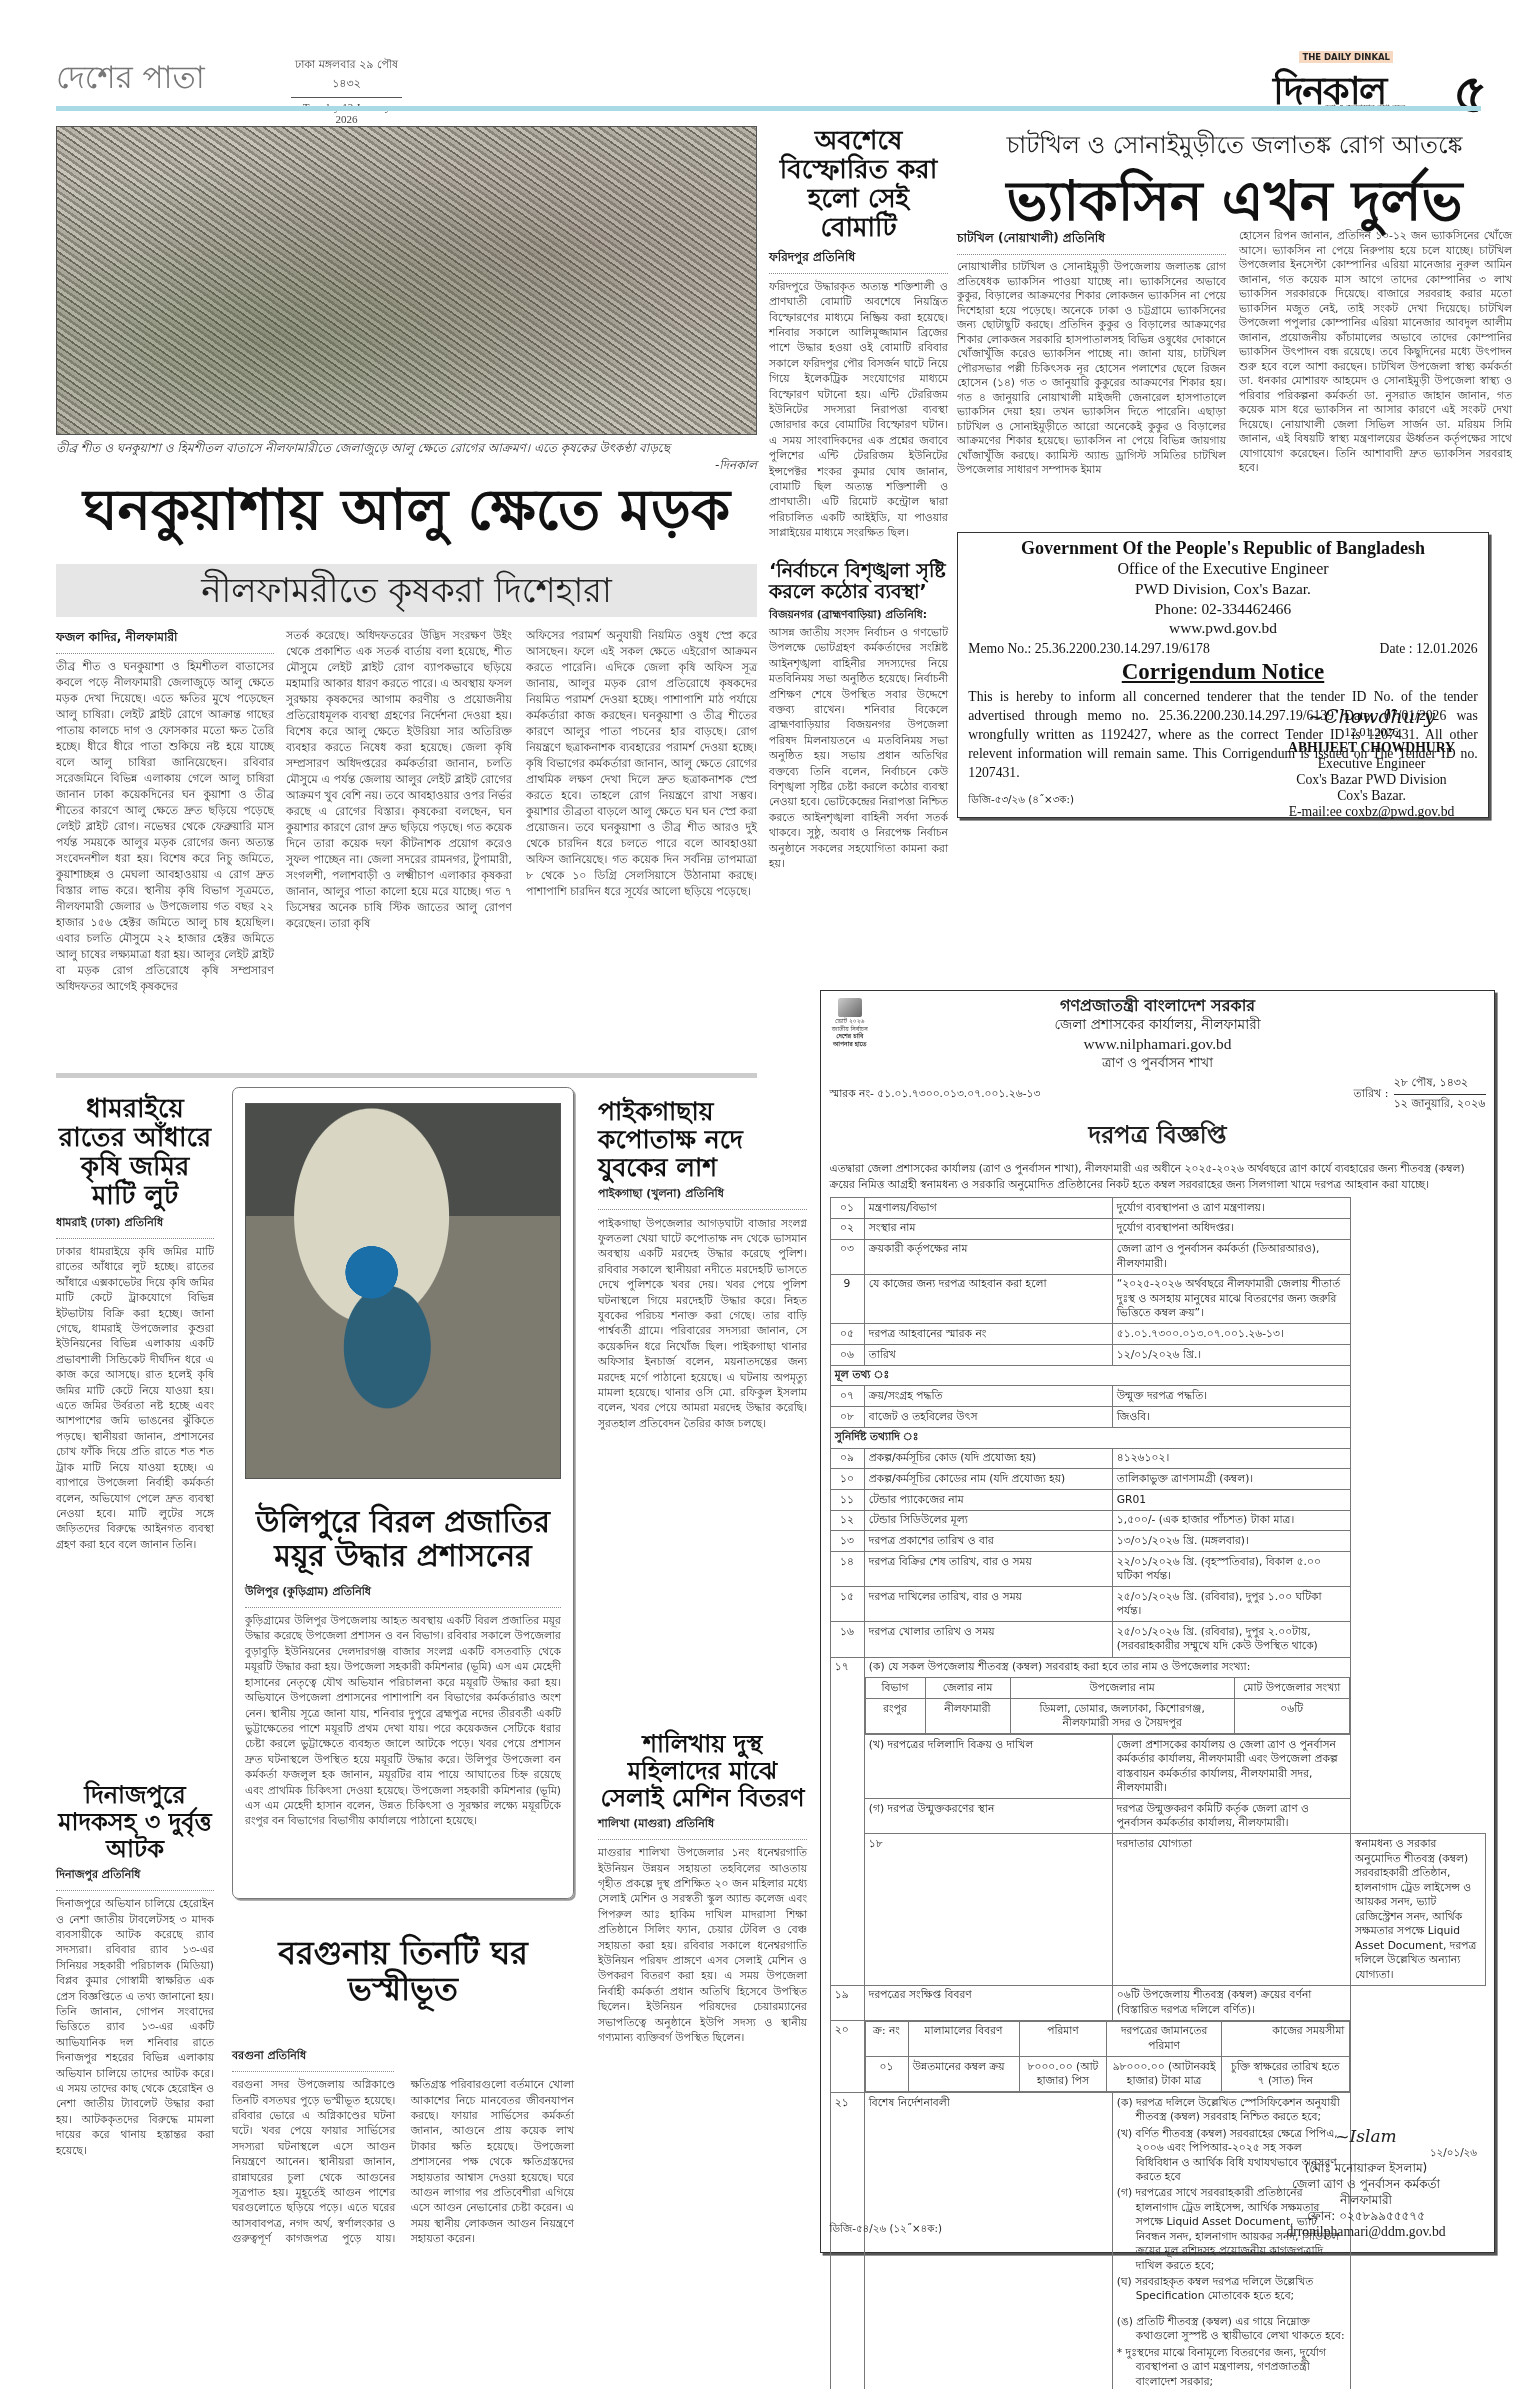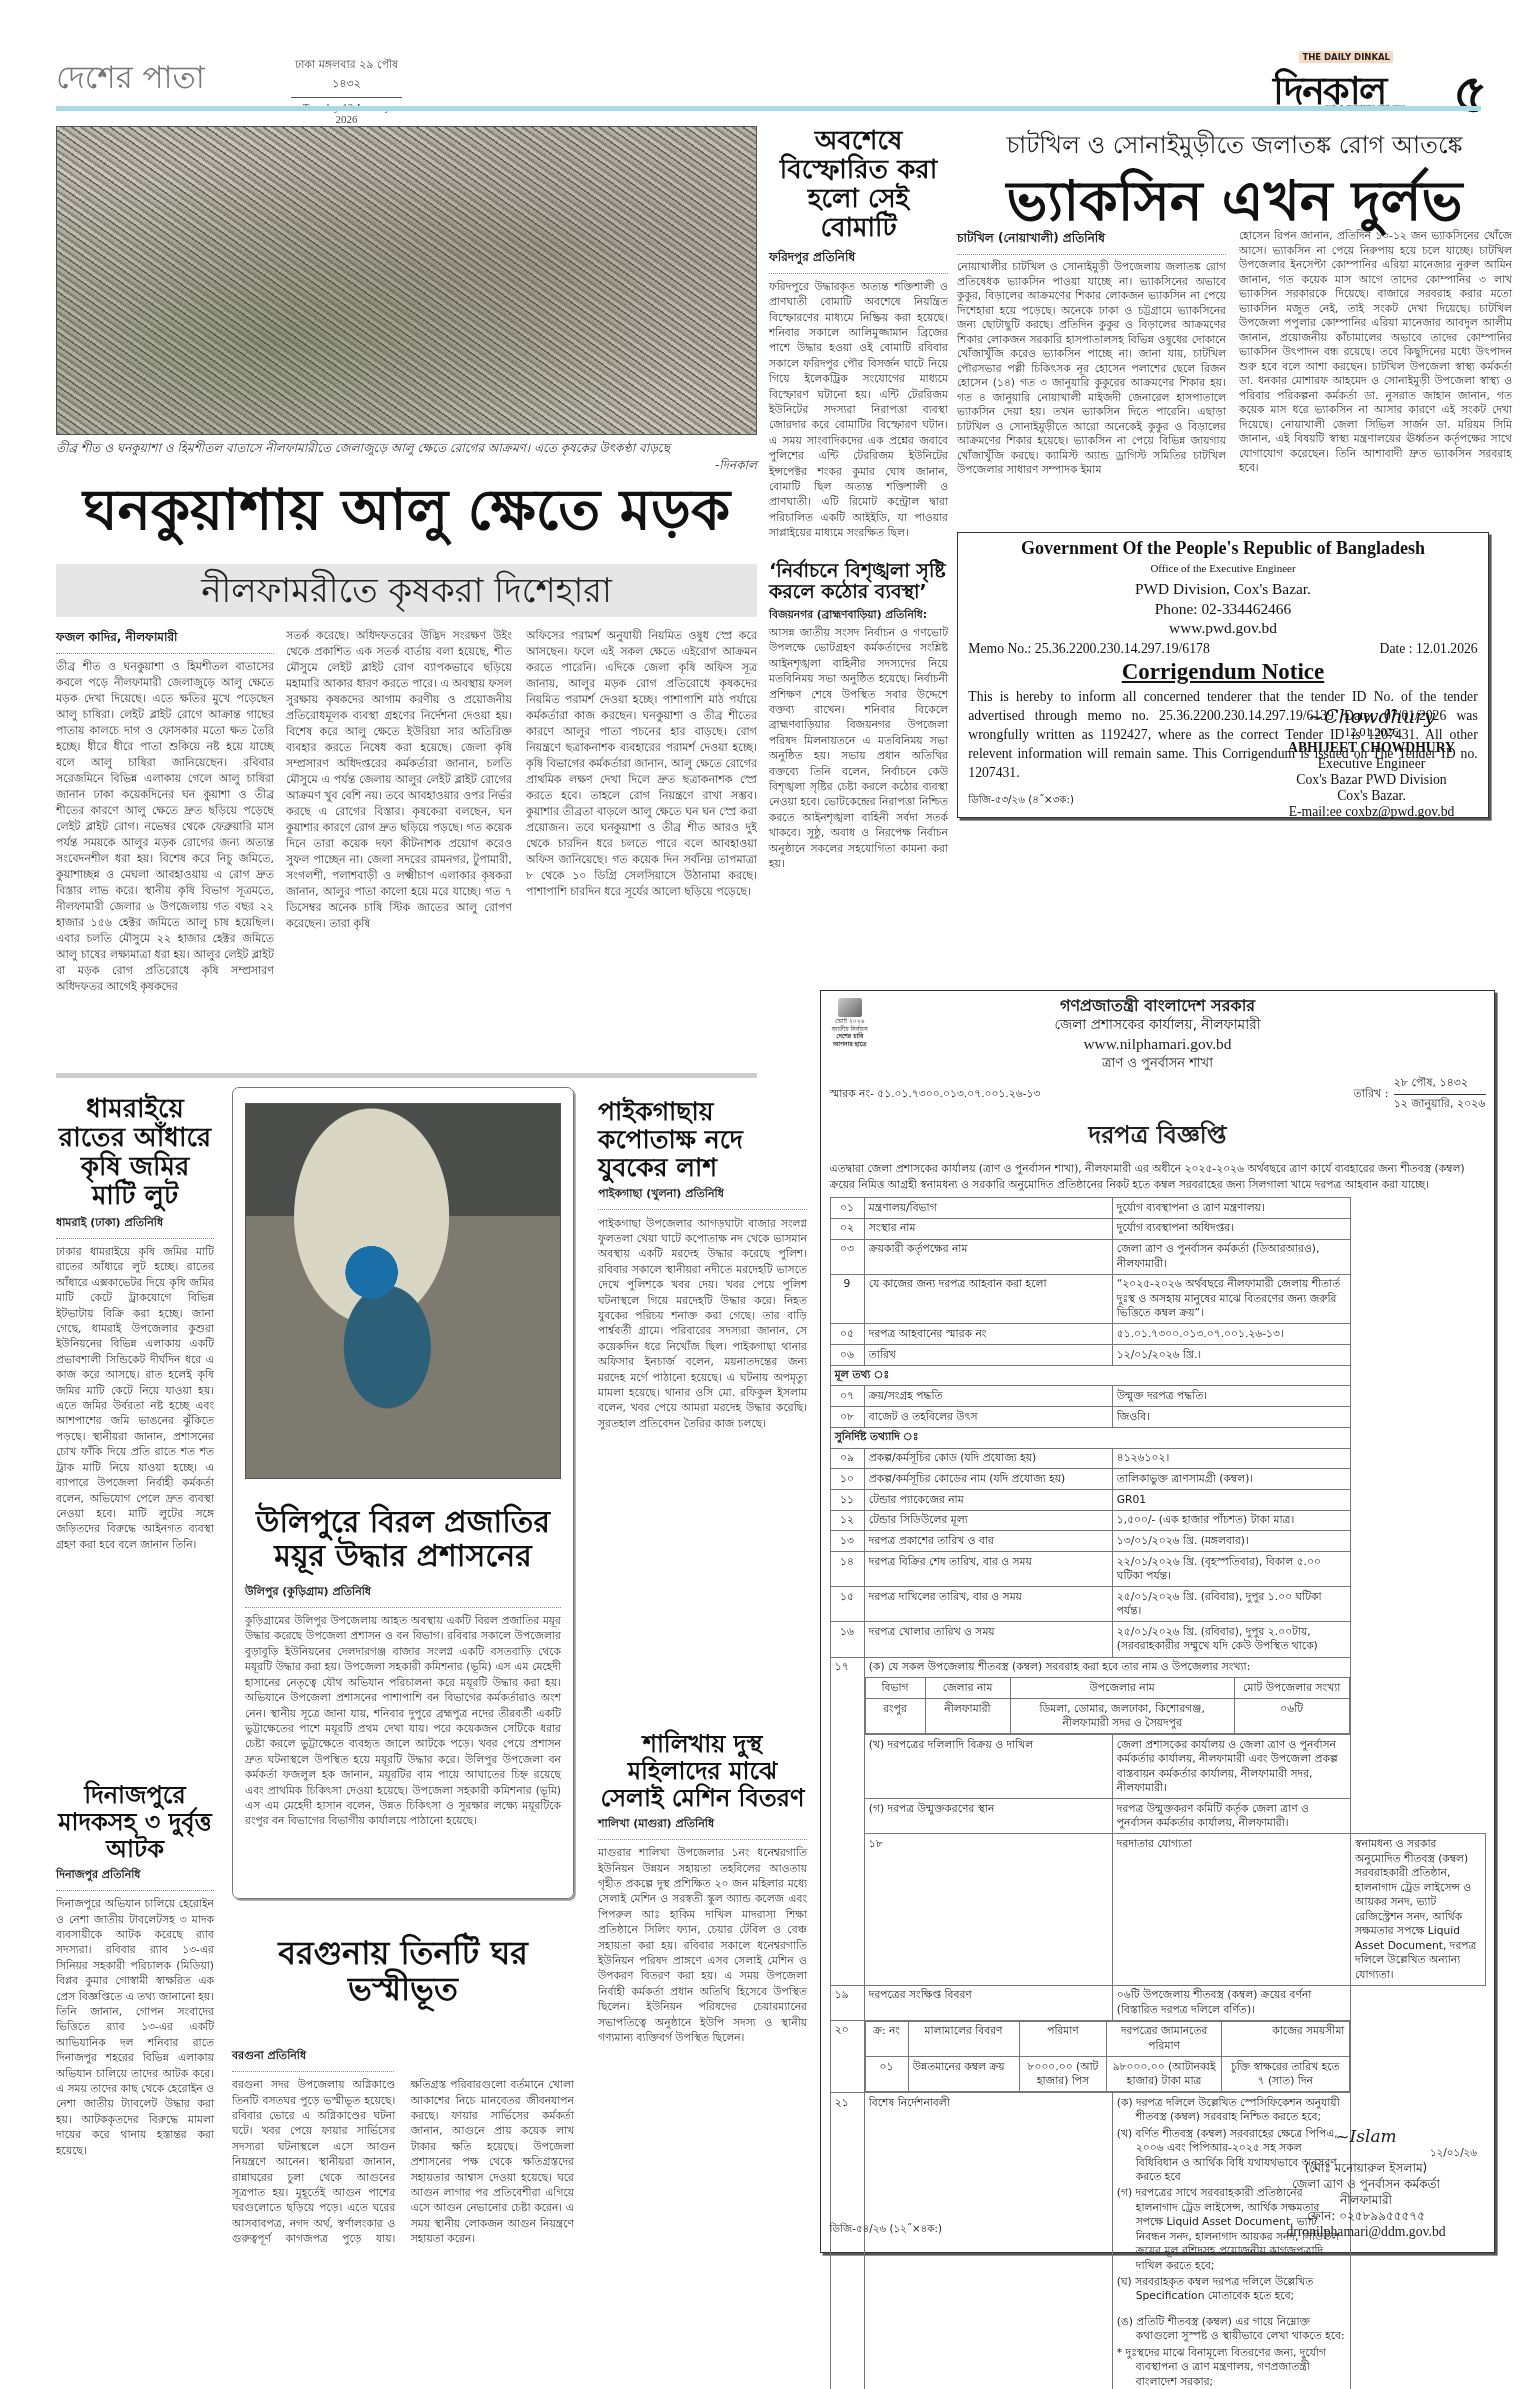"Office of the Executive Engineer" div { font-size: 11px -> 16px }
